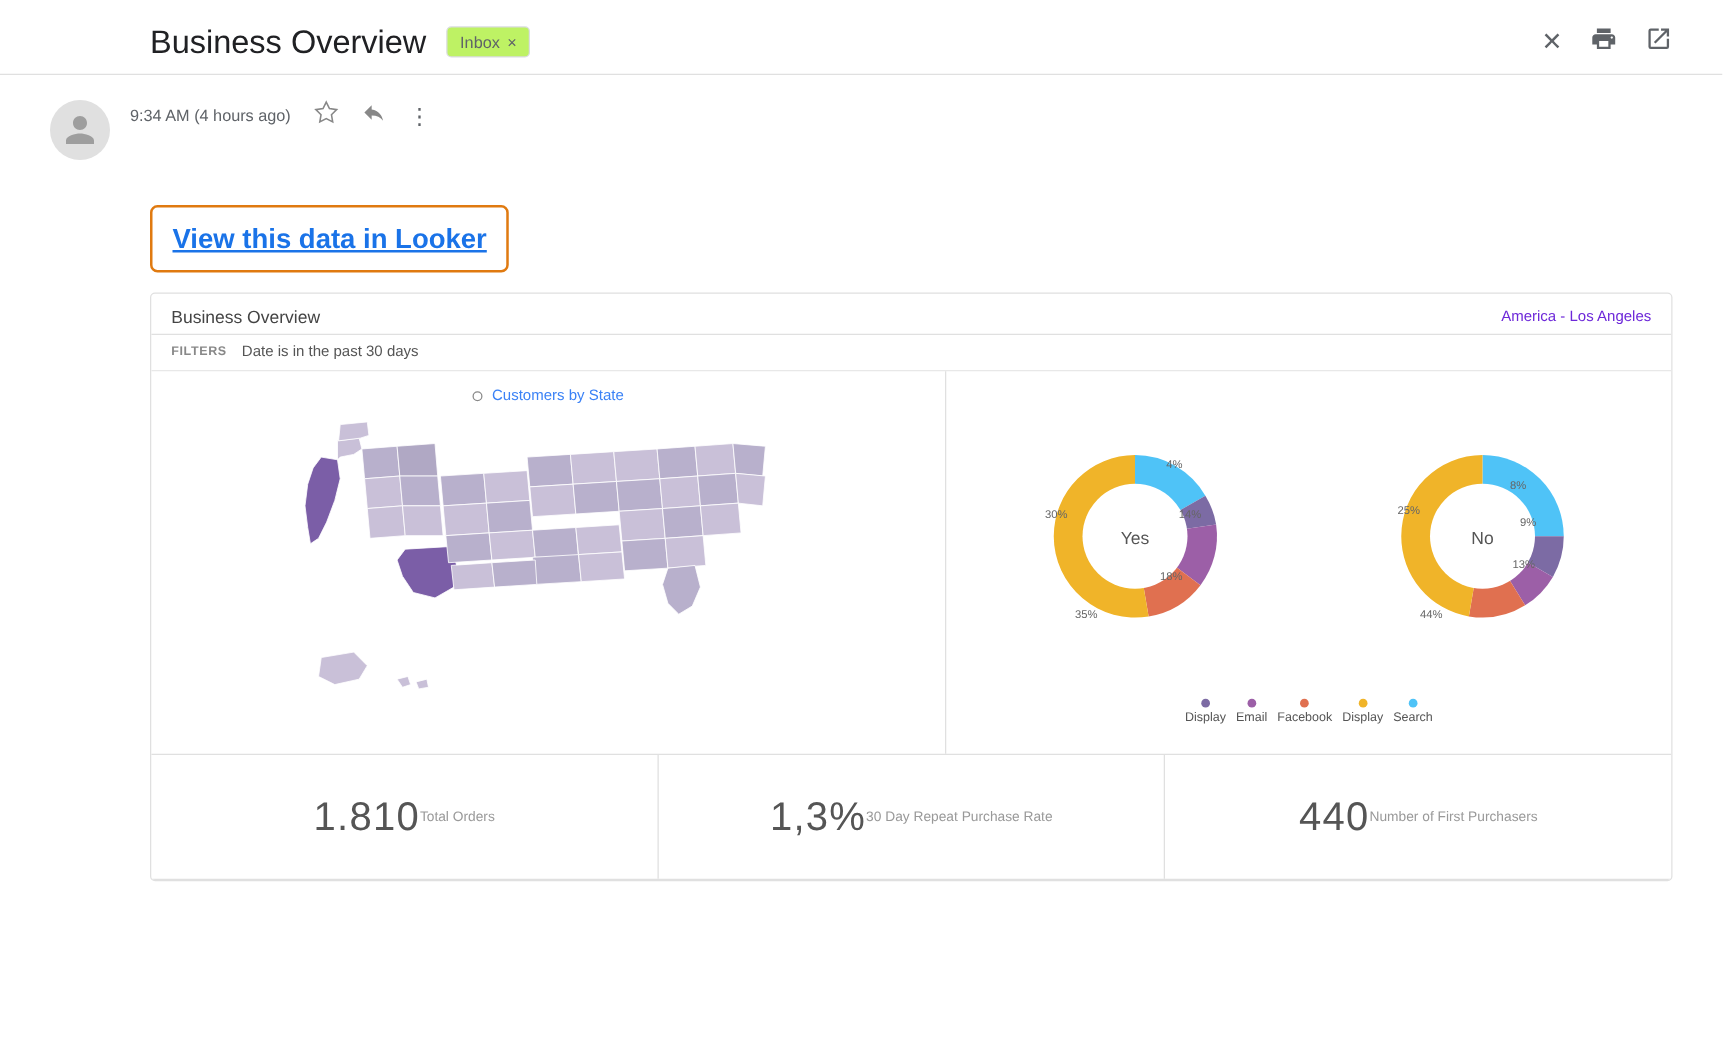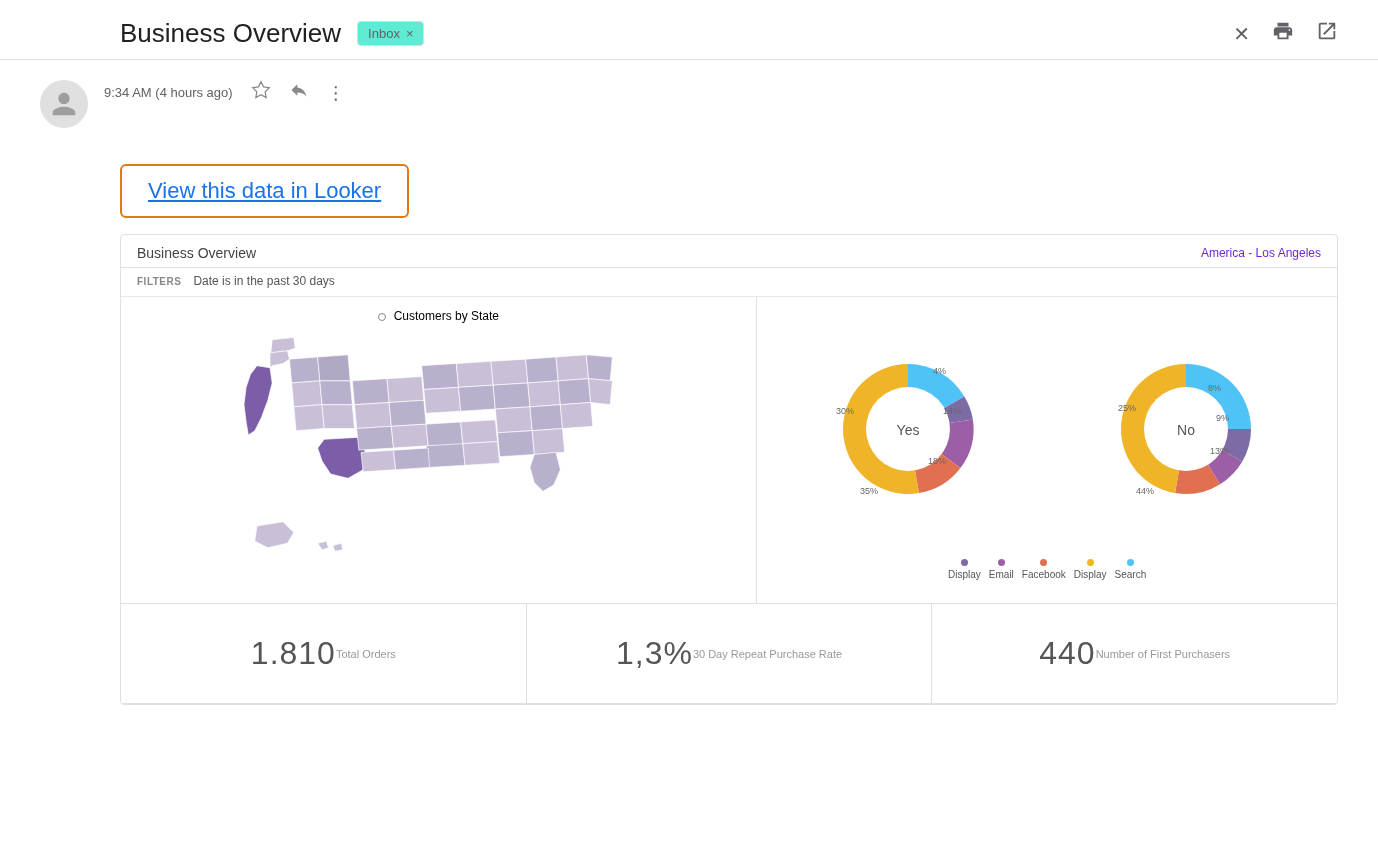"Inbox" .inbox-badge { background: #5eead4 -> #bef264 }
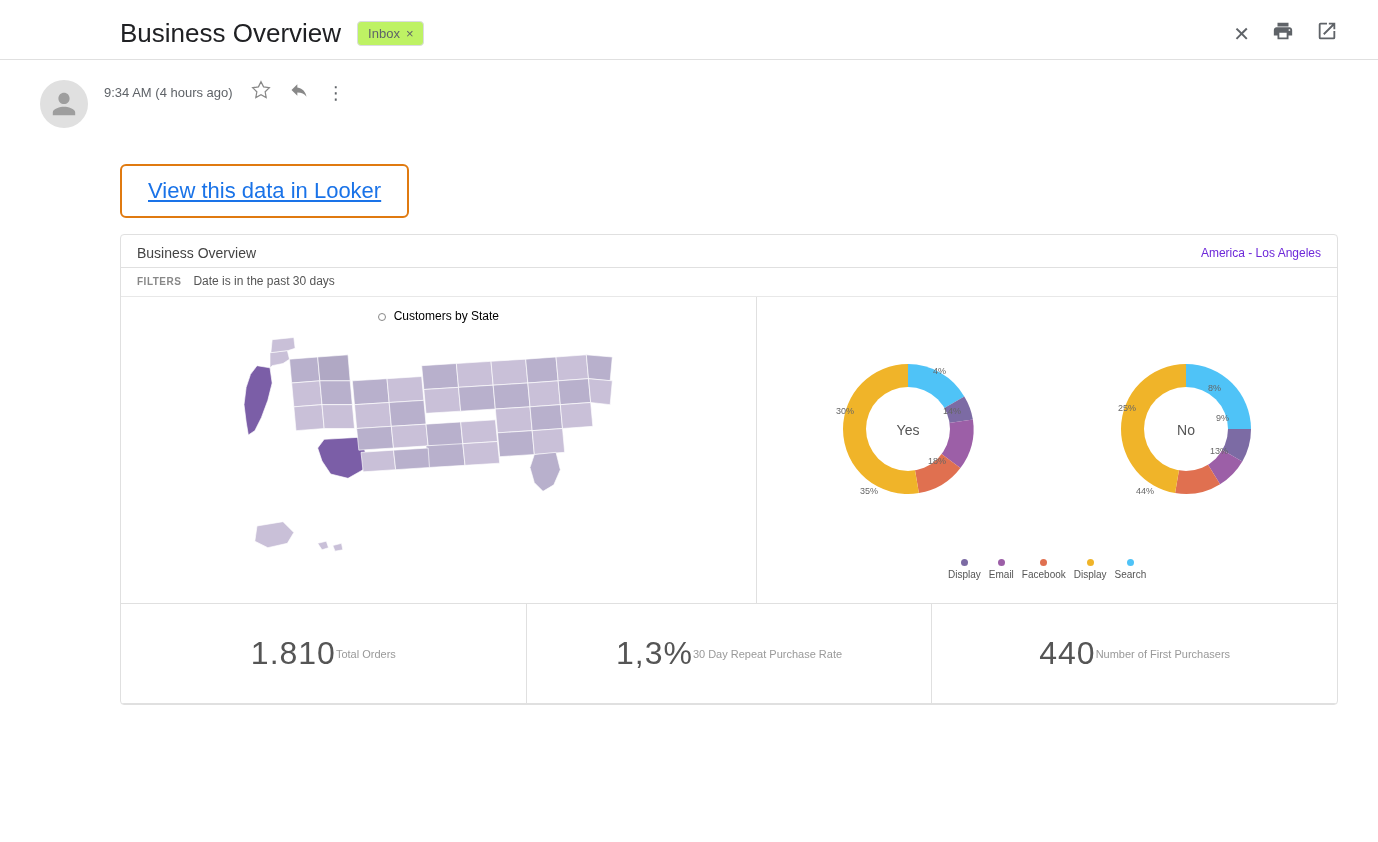"View this data in Looker" .looker-link-btn { font-weight: 400 -> 700; padding: 12px 26px -> 12px 16px }
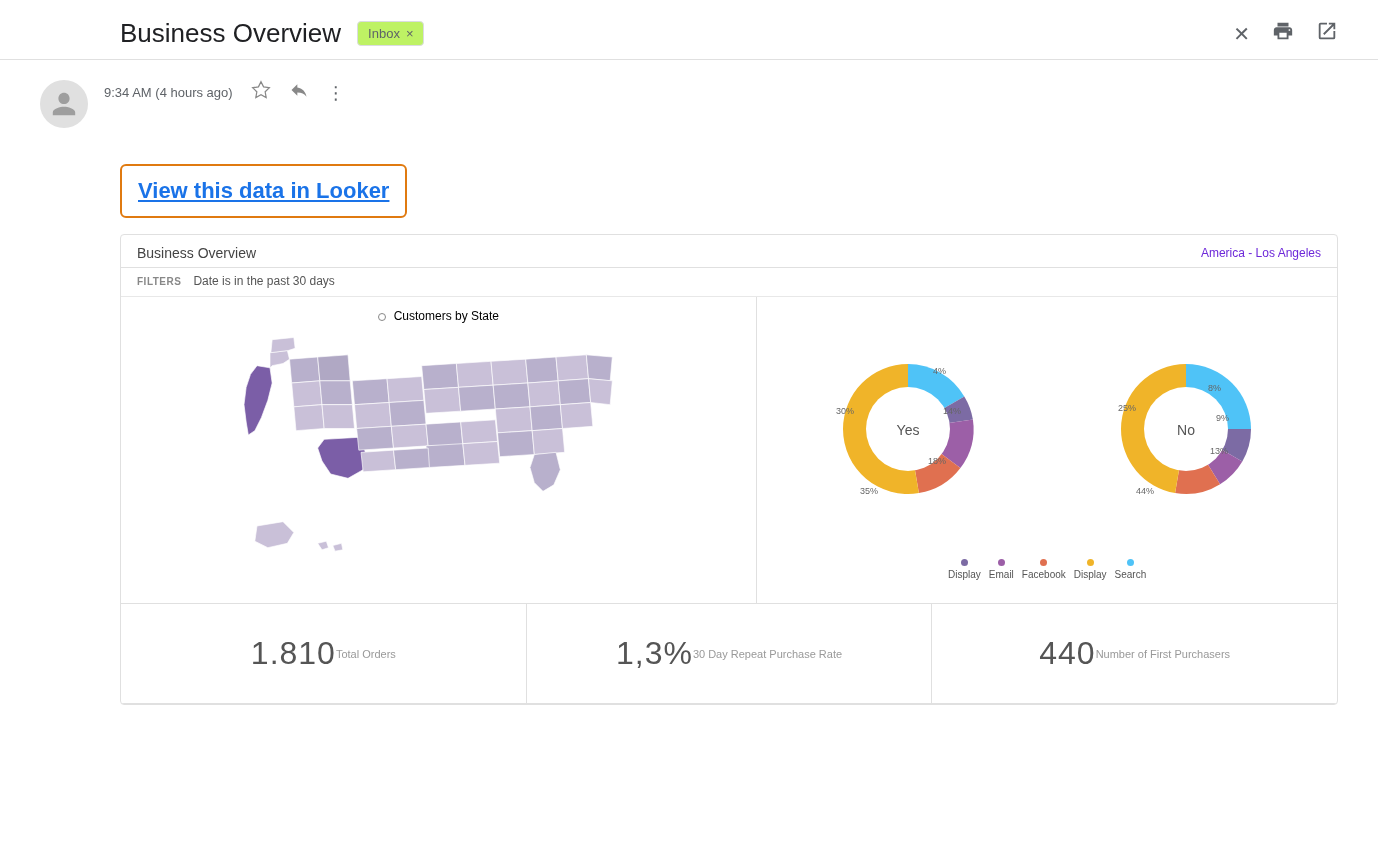"Customers by State" .chart-title { color: #000000 -> #3b82f6 }
